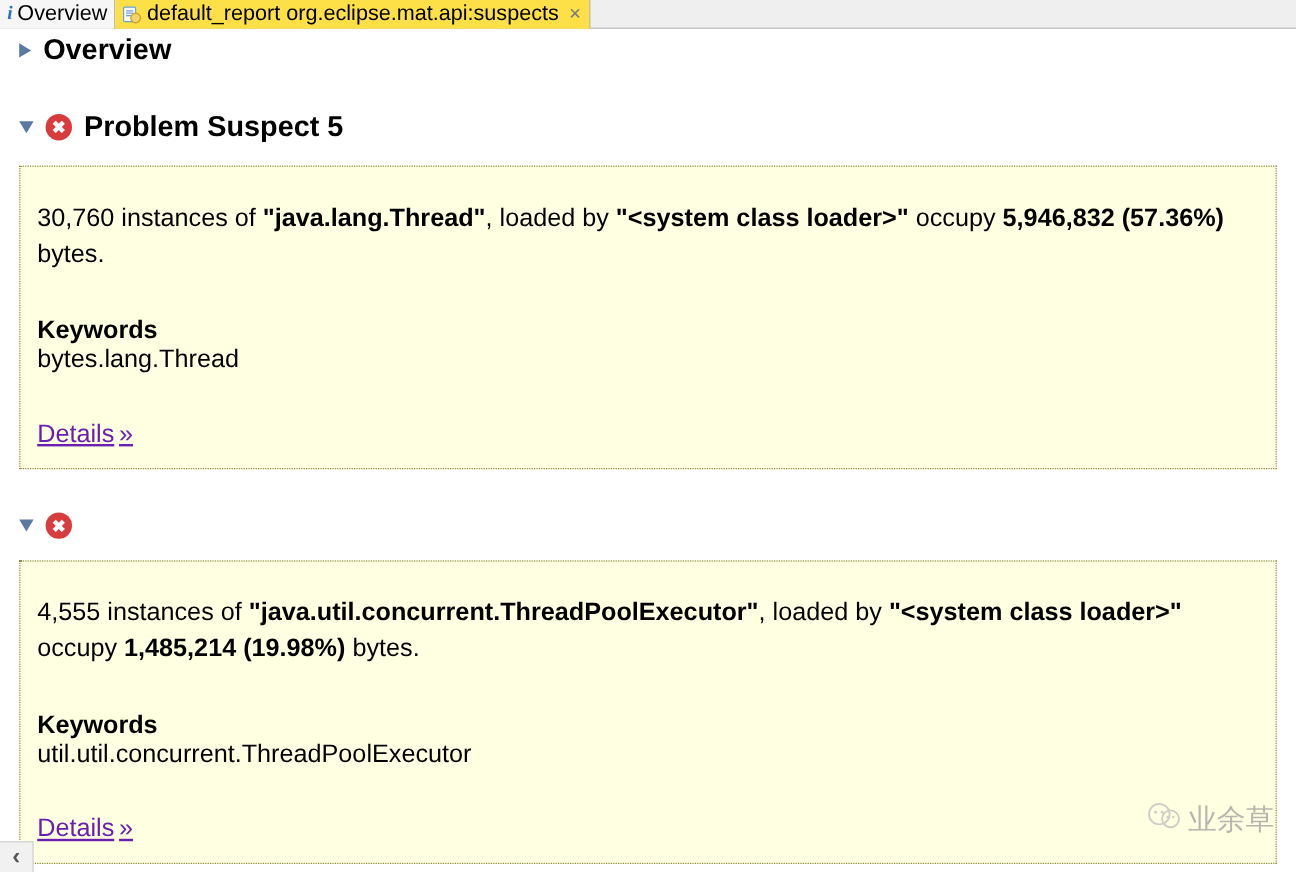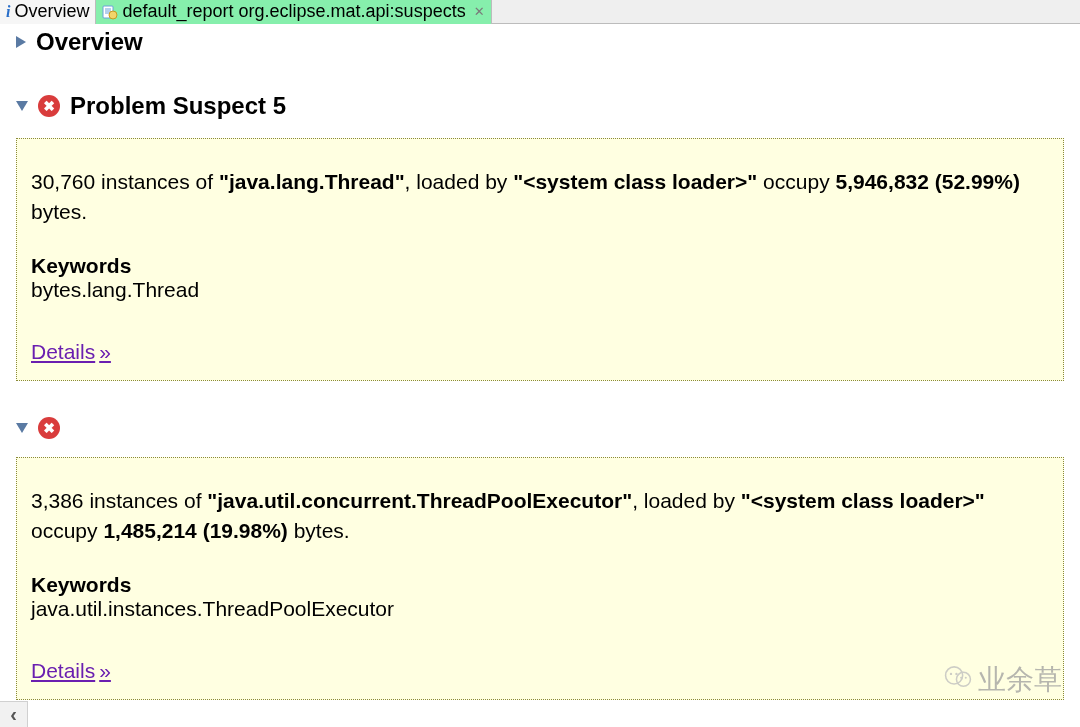"default_report" .tab.active { background: #86efac -> #fde047 }
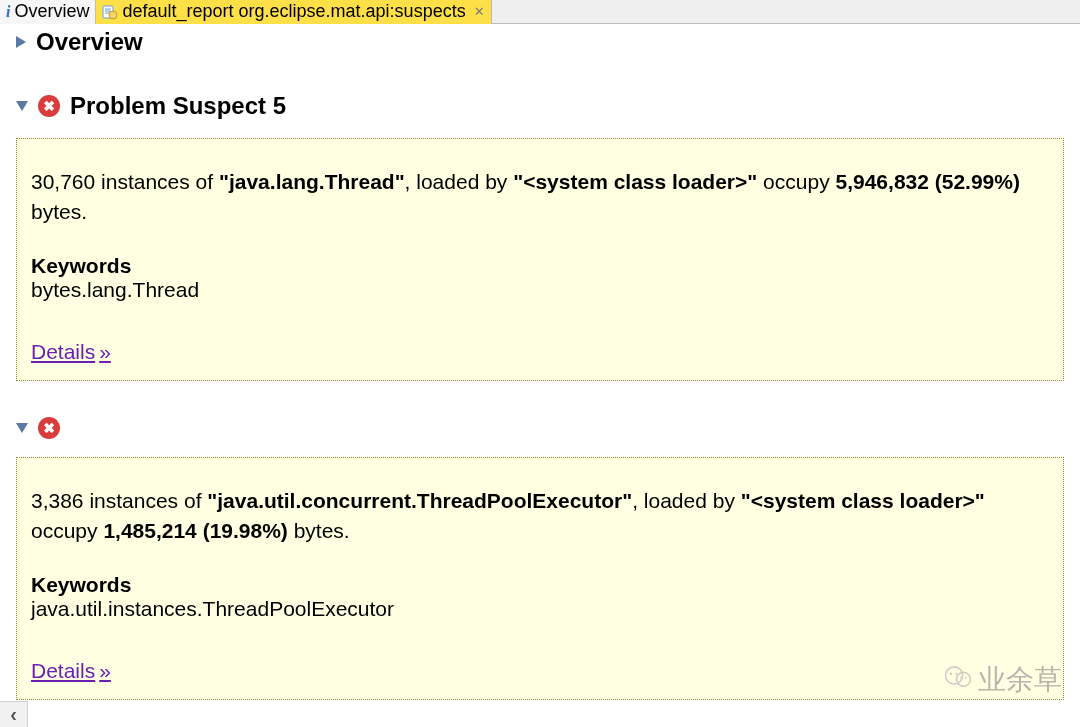"5,946,832 (52.99%)" span.bold { text: 52.99% -> 57.36% }
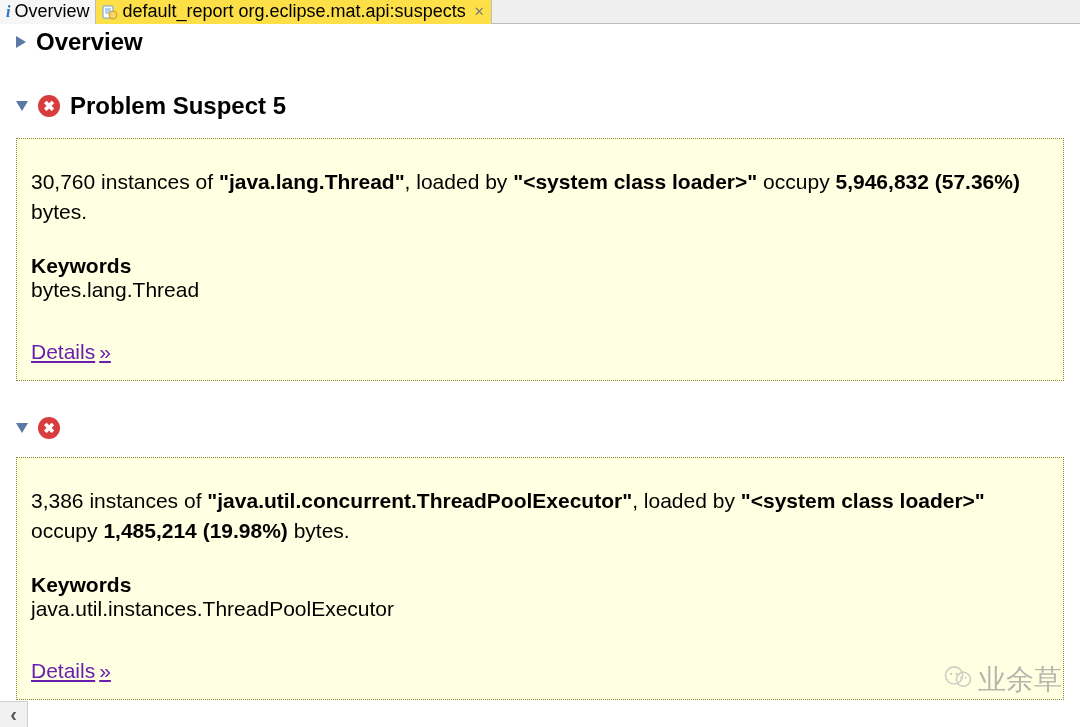"Keywords" .kw-label { margin-top: 26px -> 36px }
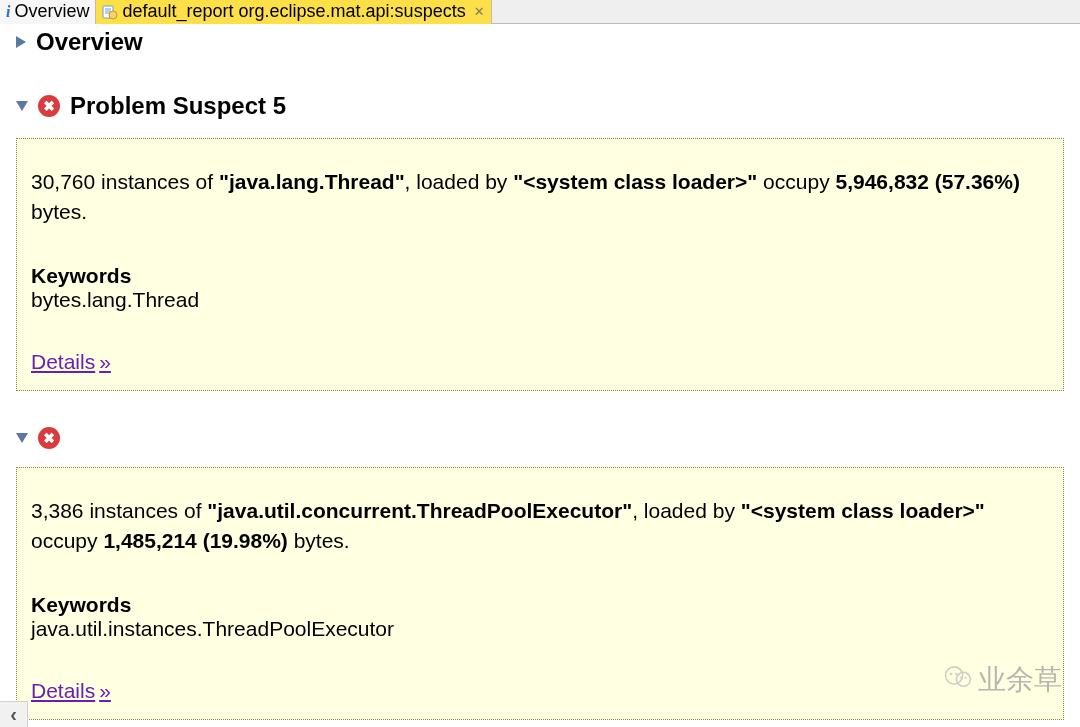"3,386" span { text: 3,386 -> 4,555 }
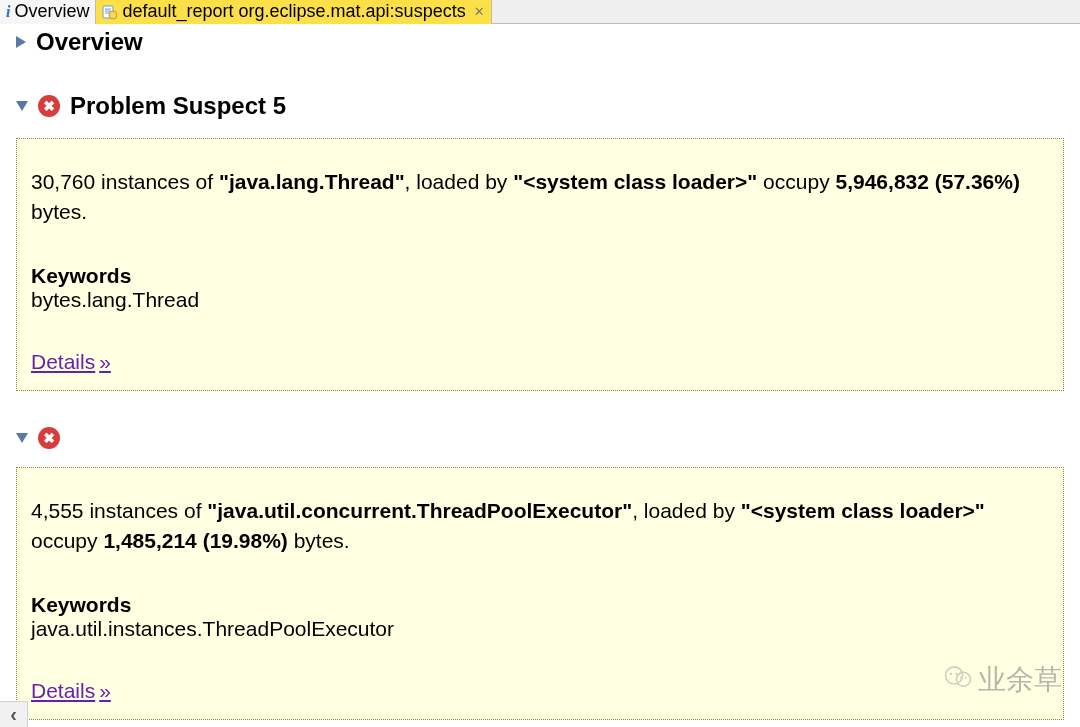"java.util.instances.ThreadPoolExecutor" span.kw-text { text: java.util.instances.ThreadPoolExecutor -> util.util.concurrent.ThreadPoolExecutor }
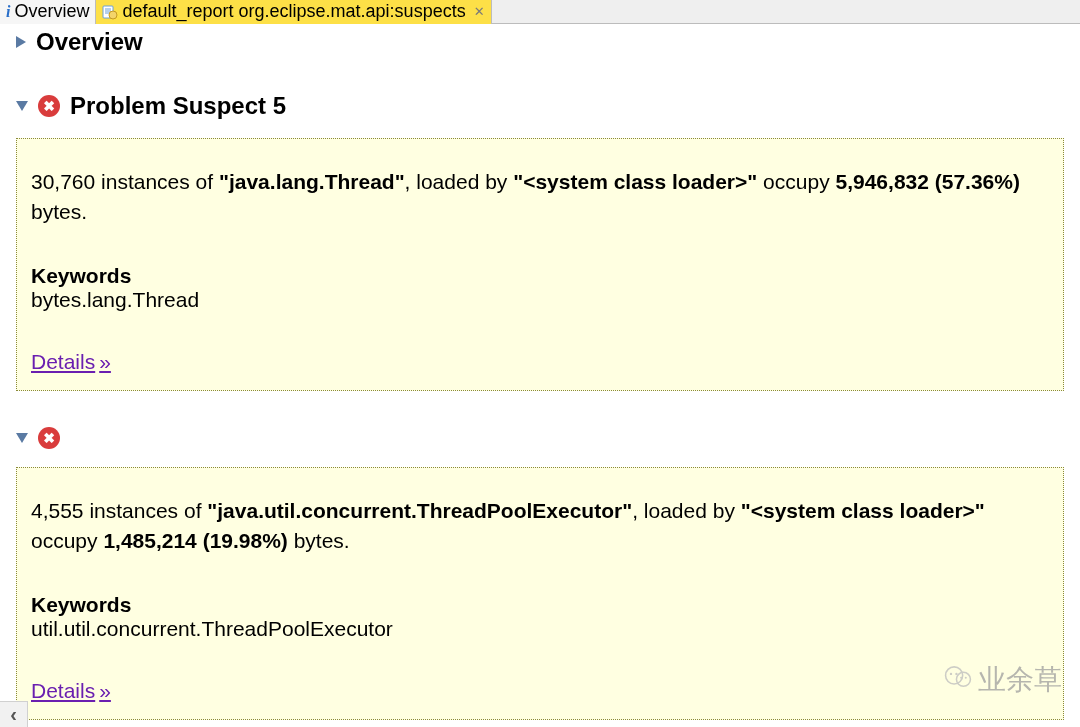"业余草" .watermark { font-size: 28px -> 24px }
